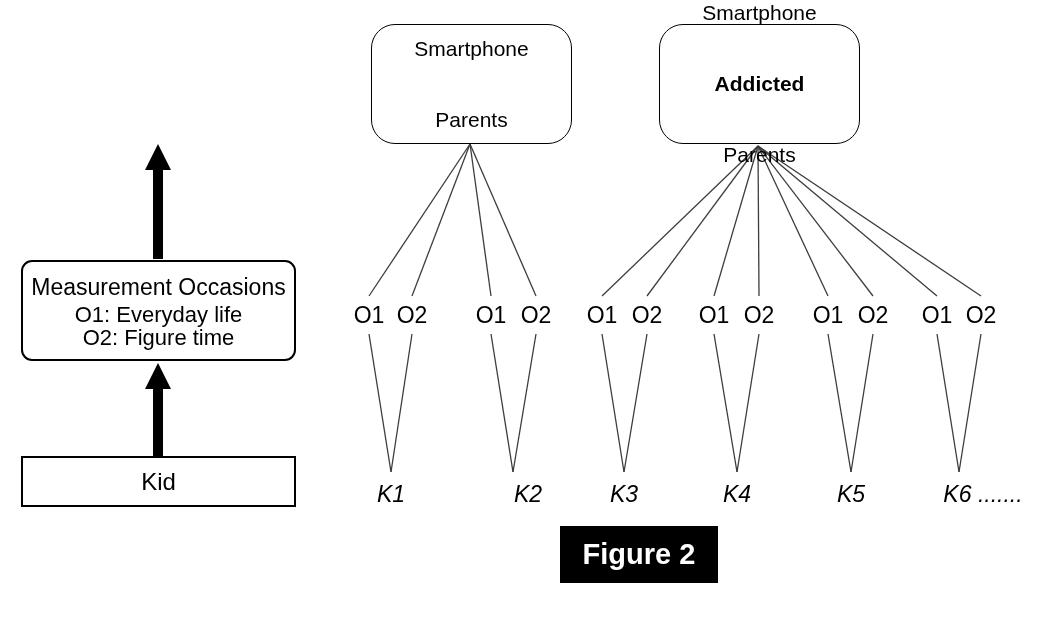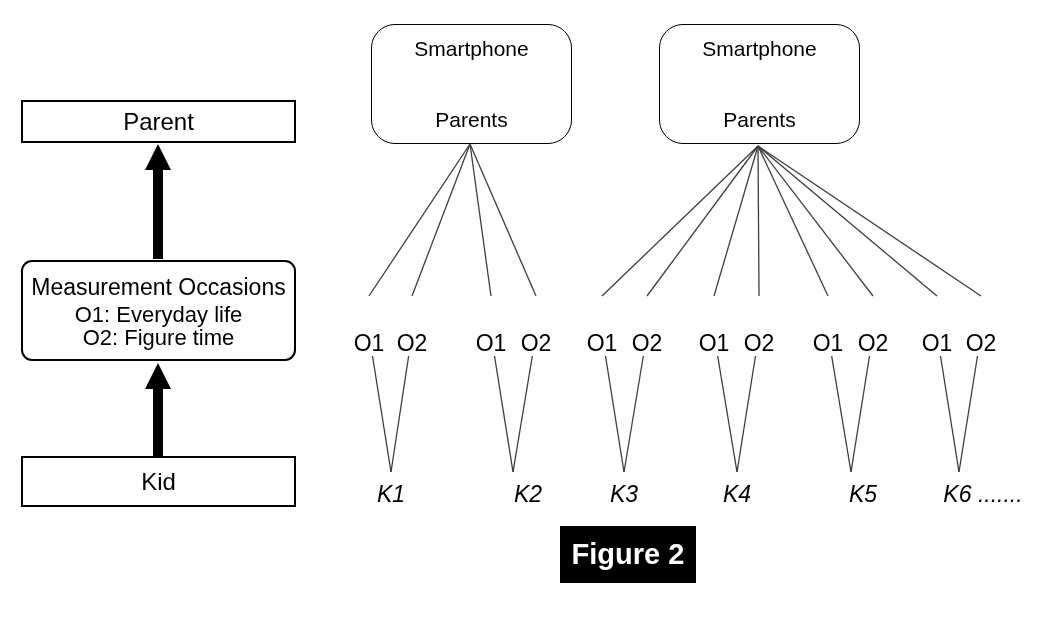"Addicted" div.bold-line { html: none -> <div>Addicted</div> }
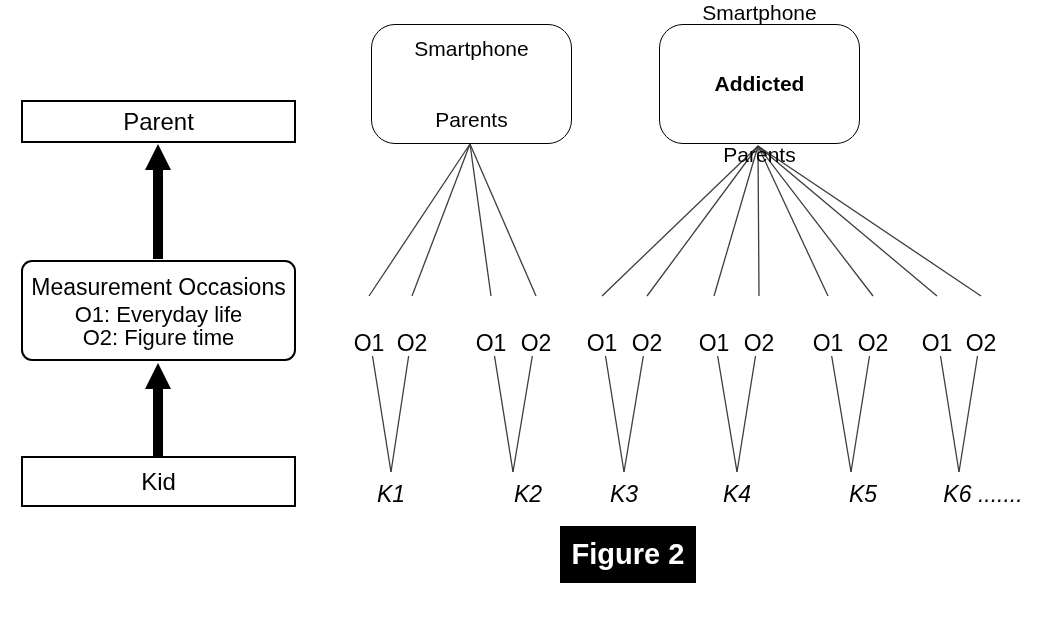"Parent" div.box-plain { html: <div> <span>Parent</span> </div> -> none }
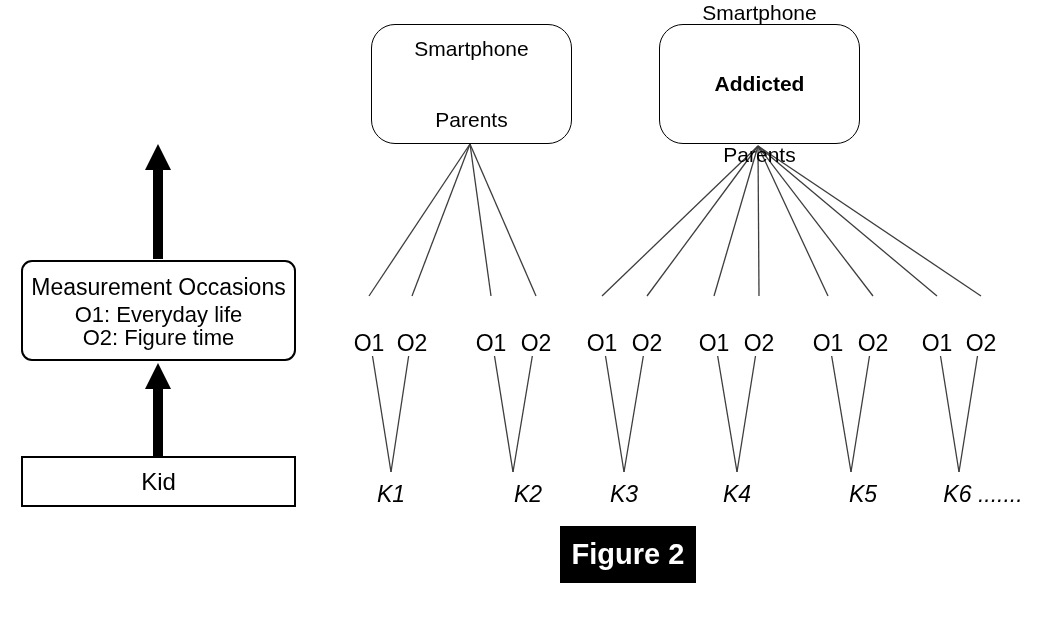"O1" .o-label { margin-top: 28px -> none }
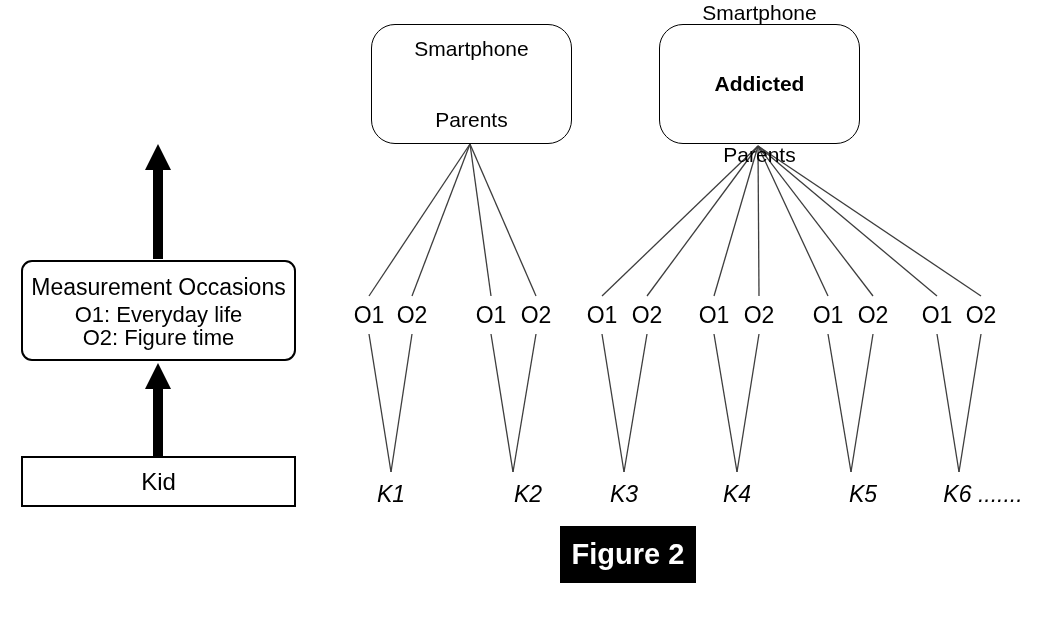"K5" span.k-label { margin-left: 12px -> none }
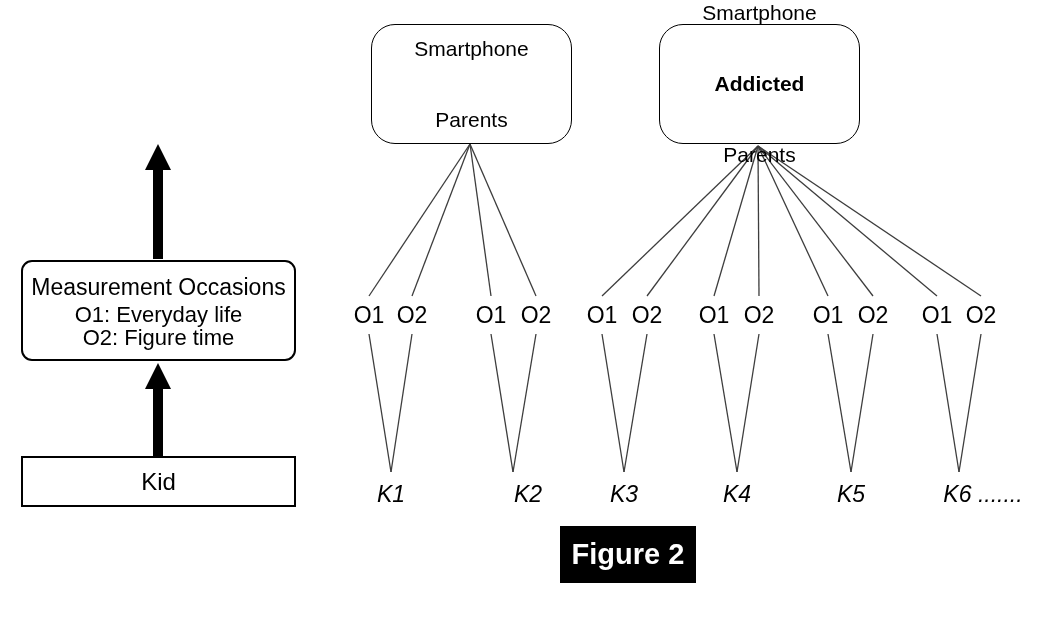"Figure 2" .figure-tag { width: 136px -> 158px }
